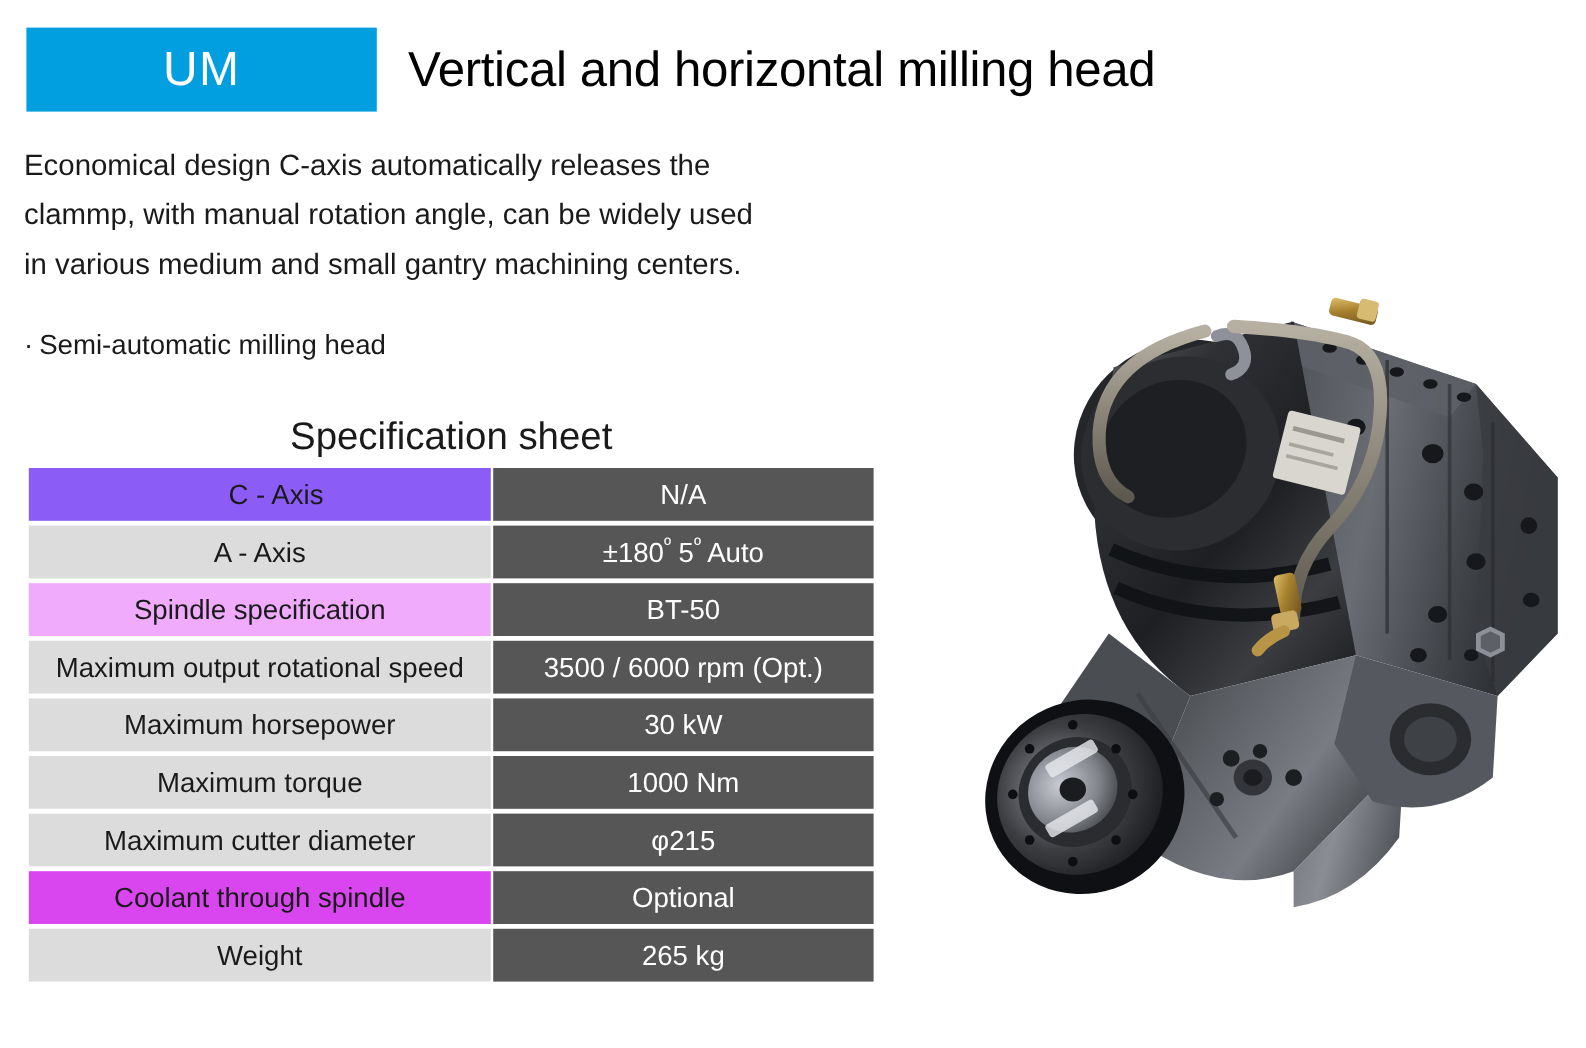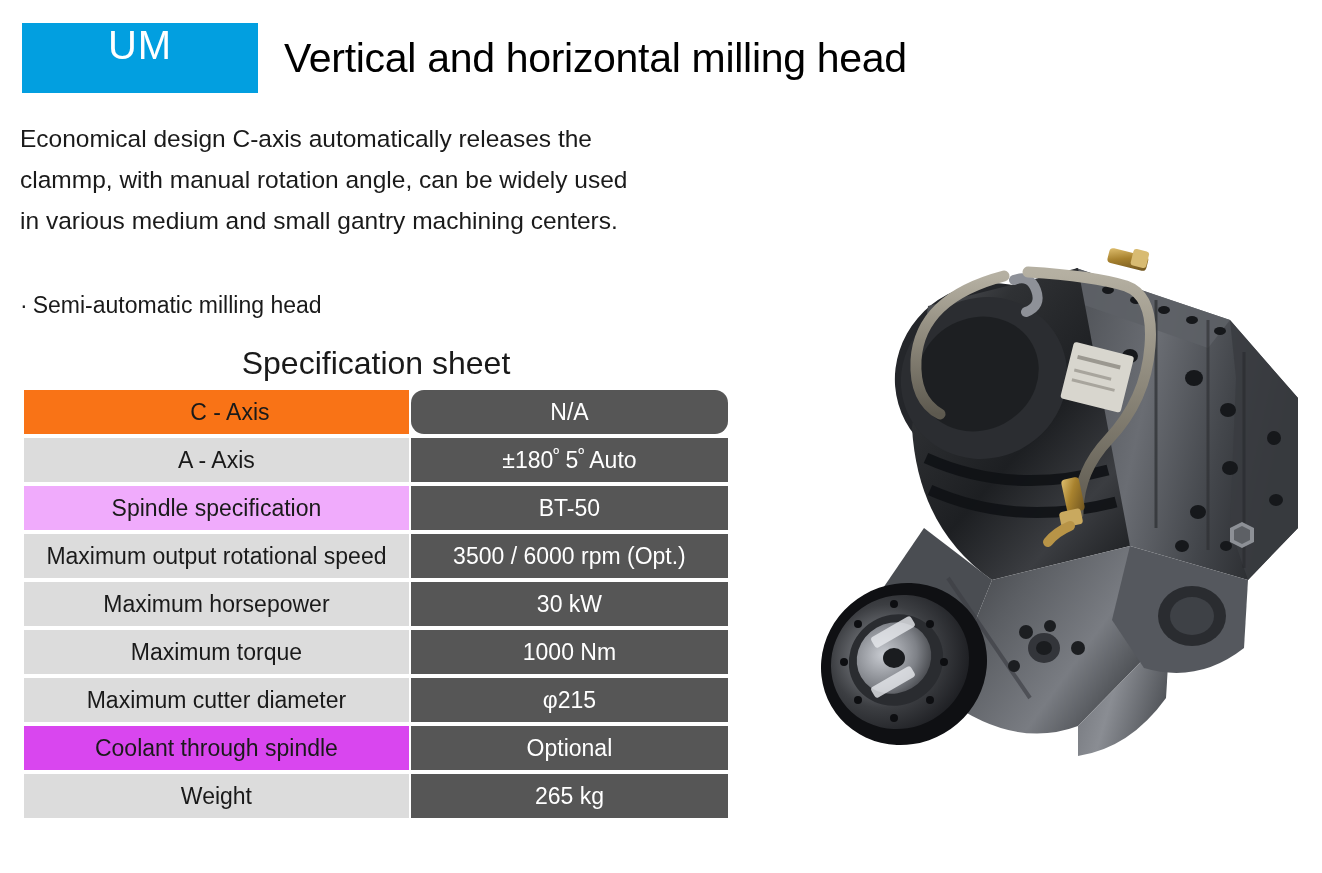"UM" .um-badge { align-items: none -> center; width: 236px -> 292px }
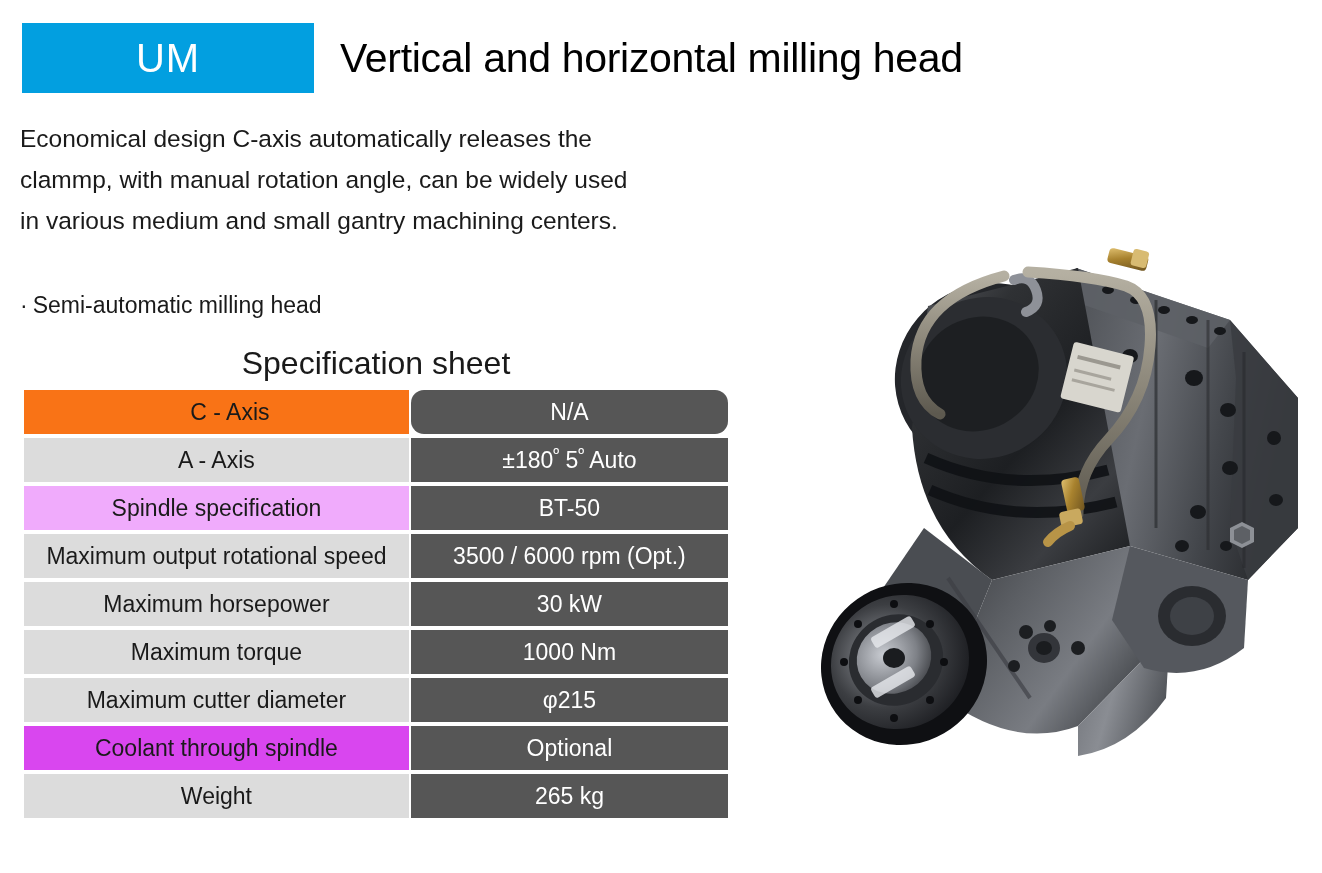"· Semi-automatic milling head" .bullet-line { top: 292px -> 274px }
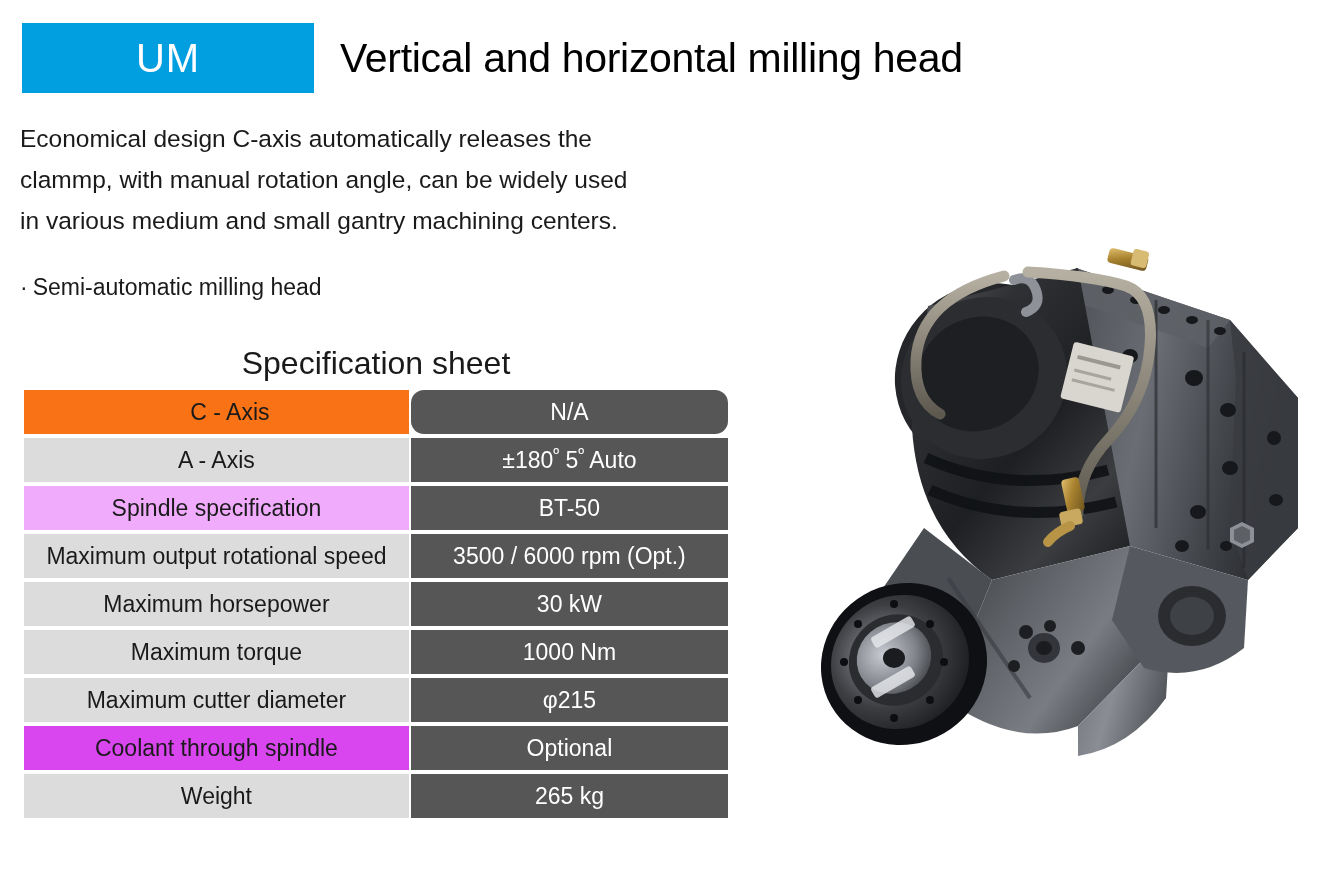"C - Axis" td.spec-label { background: #f97316 -> #8b5cf6 }
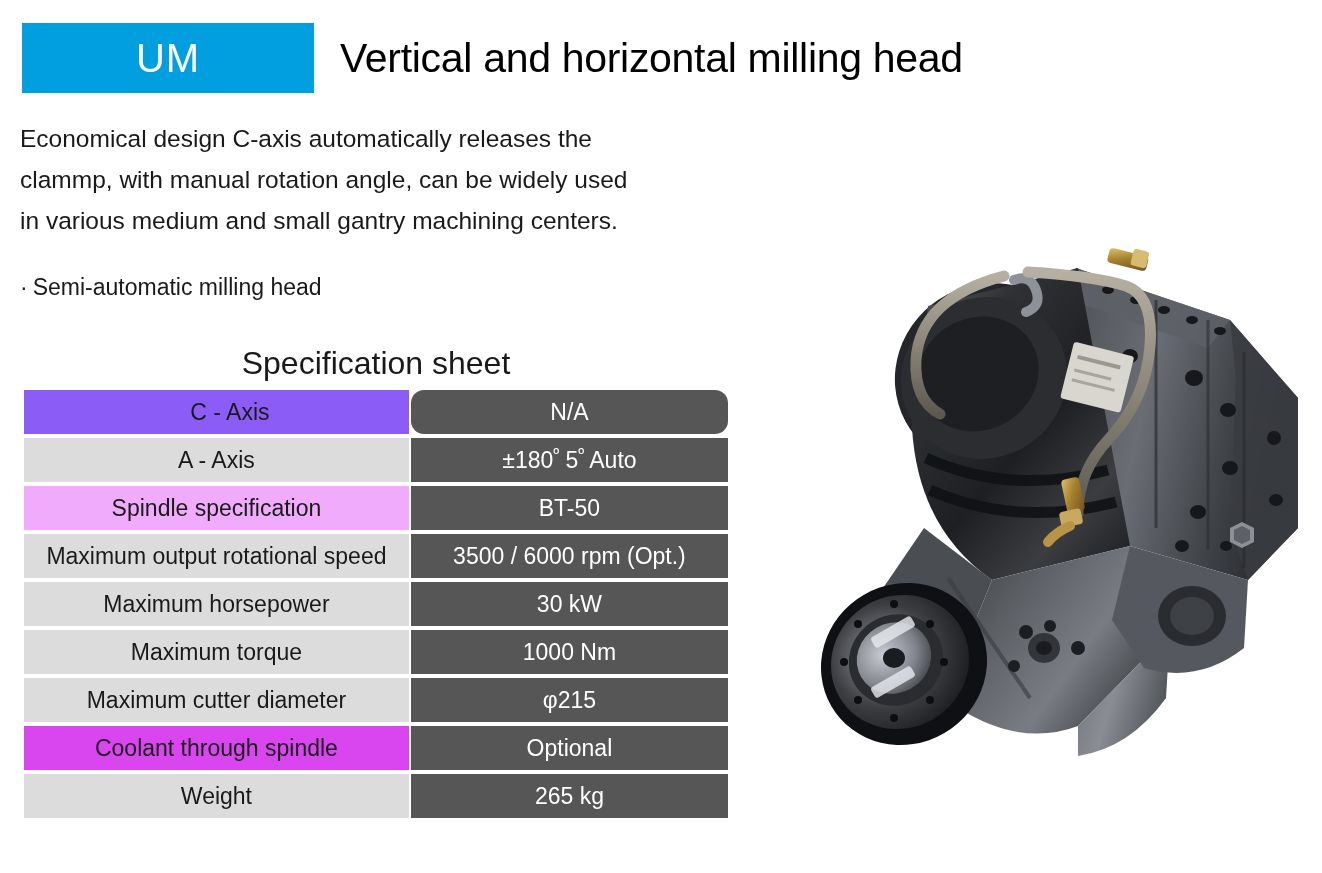"N/A" td.spec-value { border-radius: 13px -> none }
